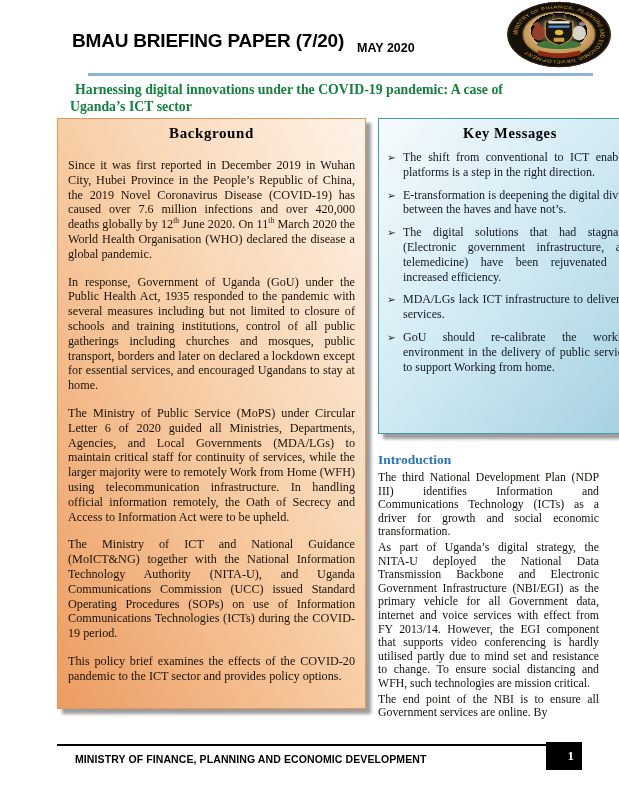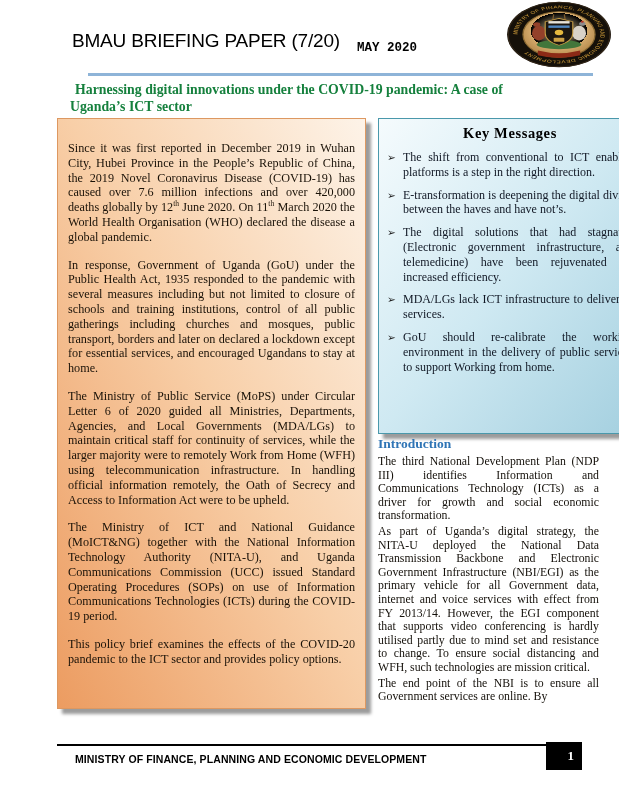"BMAU BRIEFING PAPER (7/20)" .header-title { font-weight: normal -> bold }
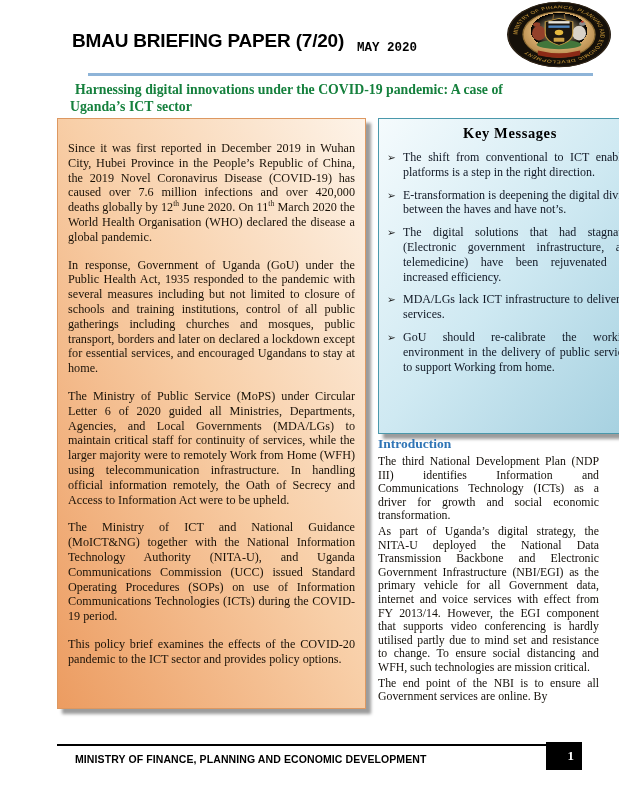"MAY 2020" .header-date { font-family: Liberation Mono, monospace -> Liberation Sans, sans-serif }
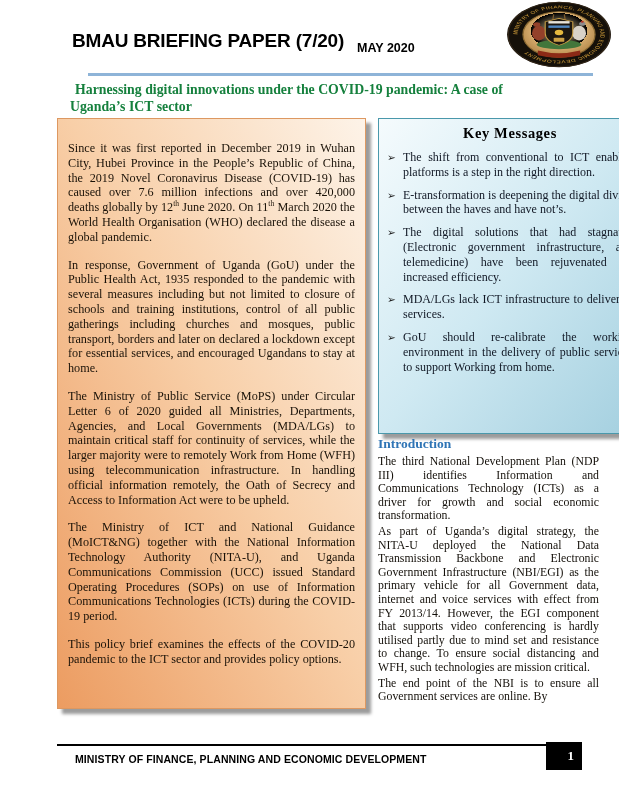"Background" h2 { html: none -> <h2>Background</h2> }
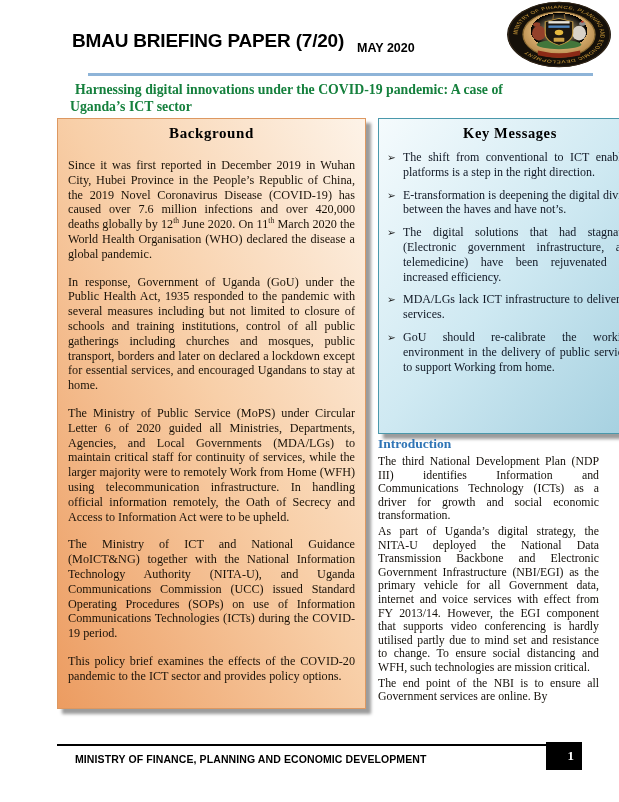"Introduction" .intro h2 { margin: 0 0 3px 0 -> 16px 0 3px 0 }
